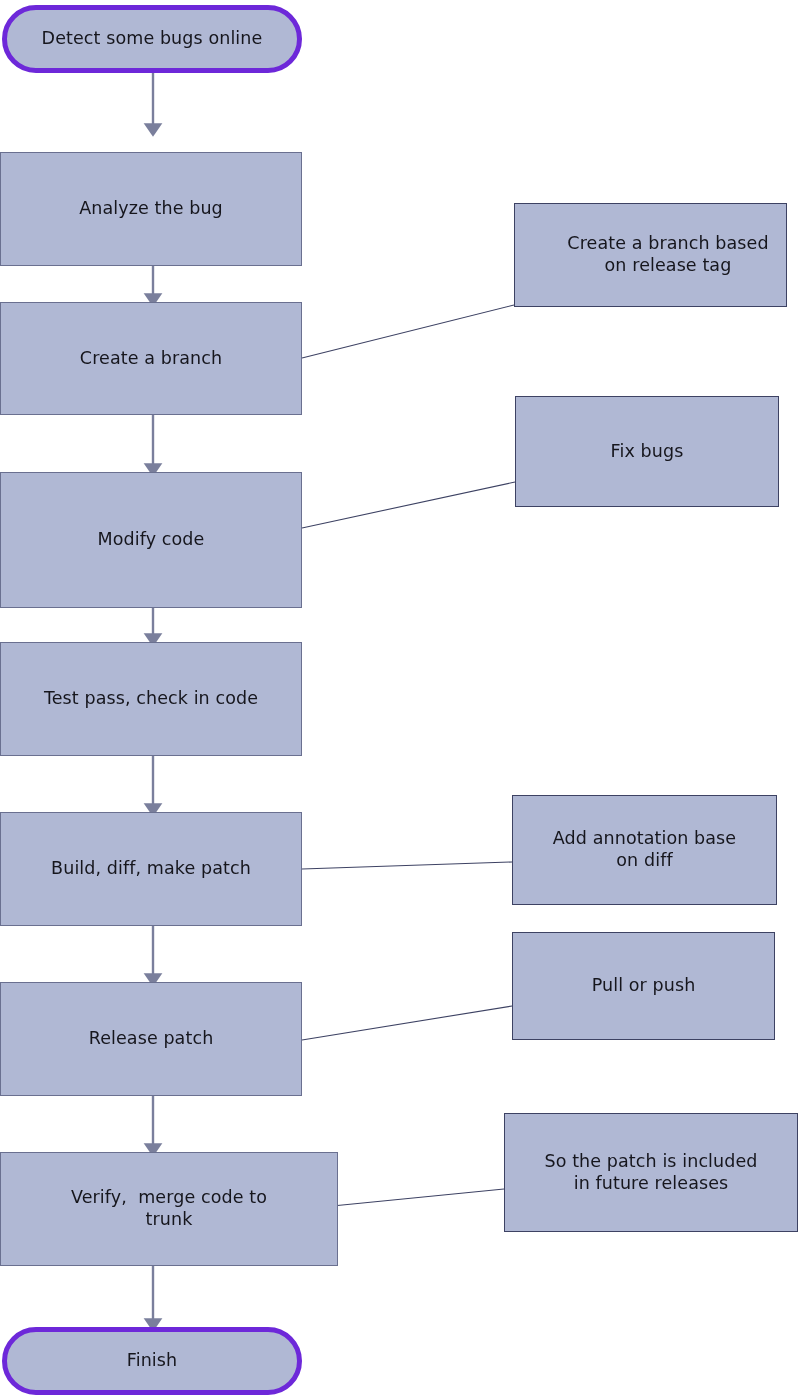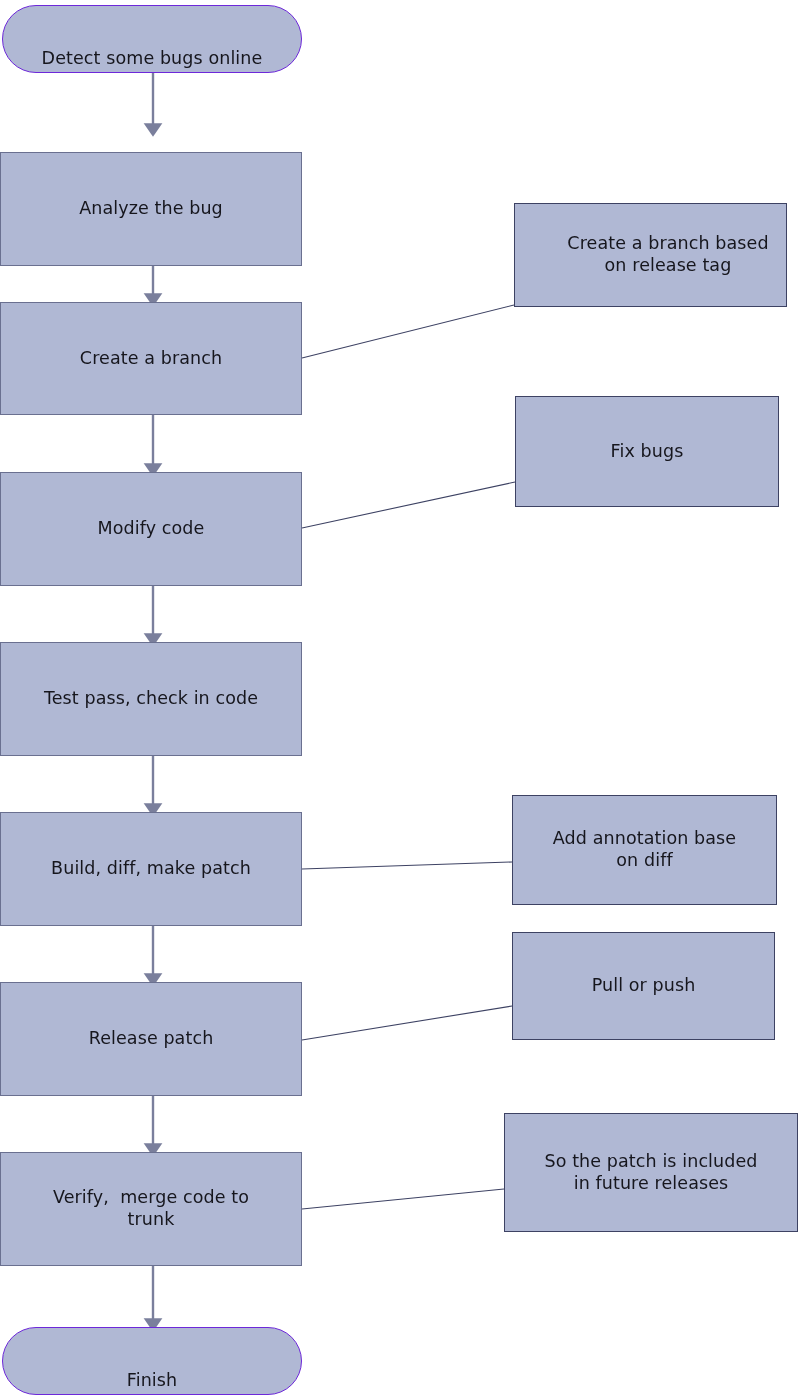"Detect some bugs online" .node.terminal { align-items: flex-end -> none; border: 1px solid #6d28d9 -> 5px solid #6d28d9 }
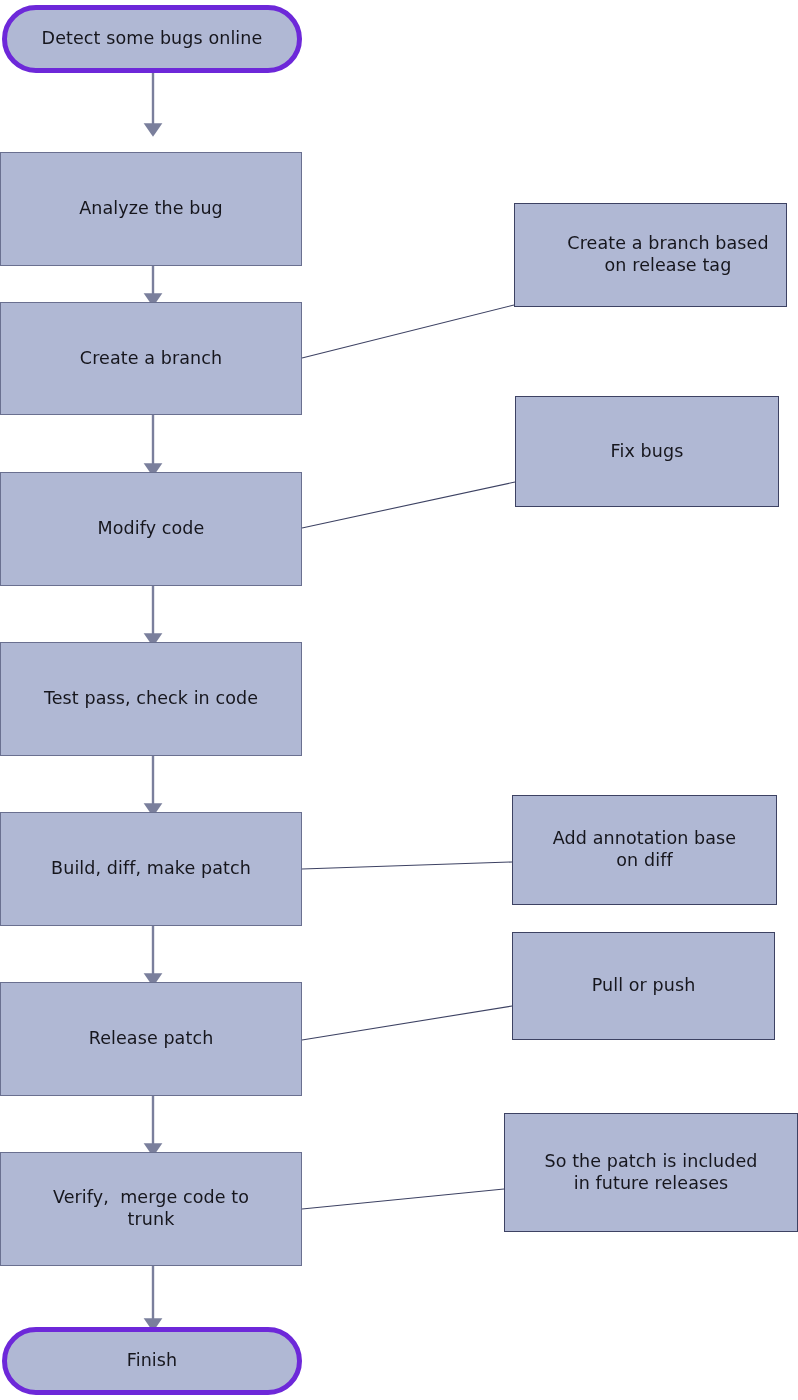"Modify code" div.node { height: 114px -> 136px }
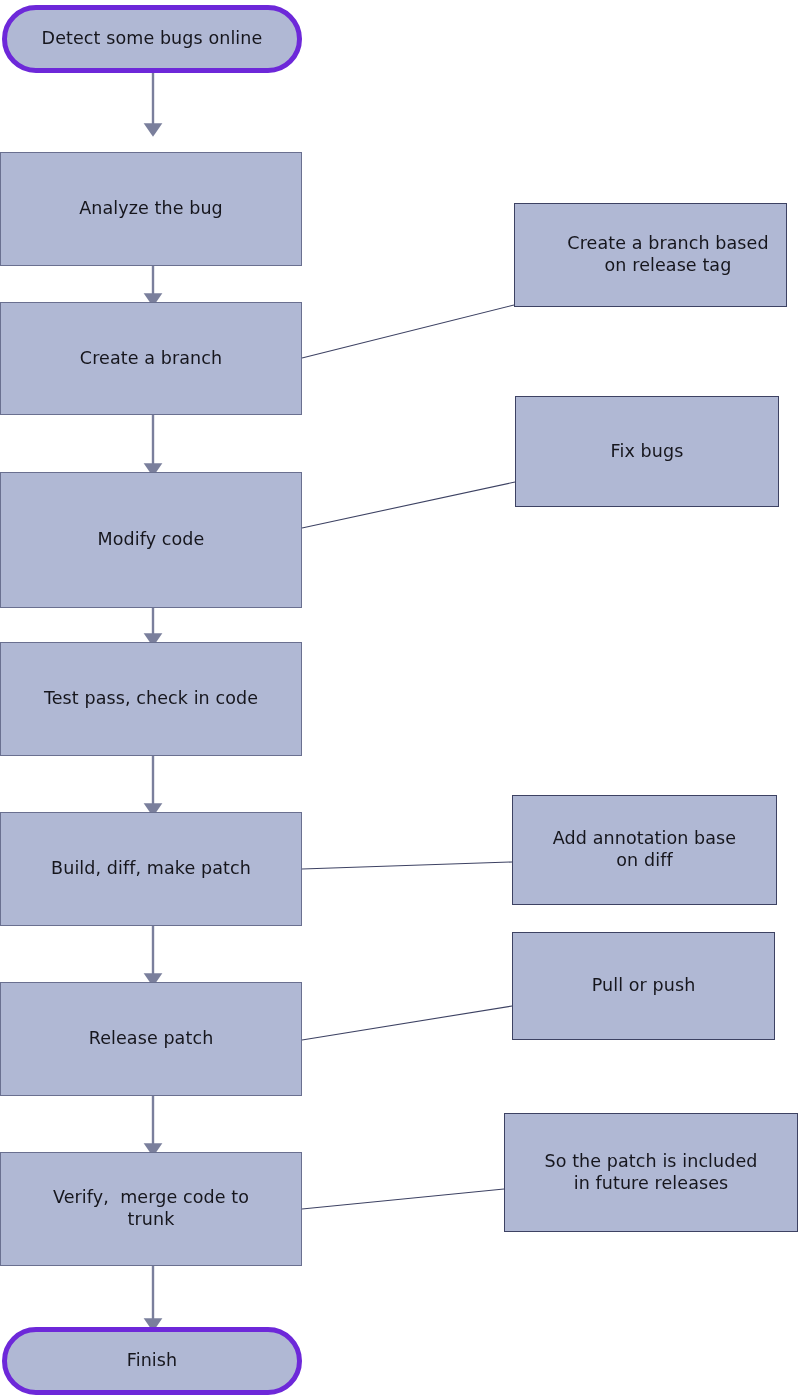"Verify, merge code to" div.node { width: 302px -> 338px }
